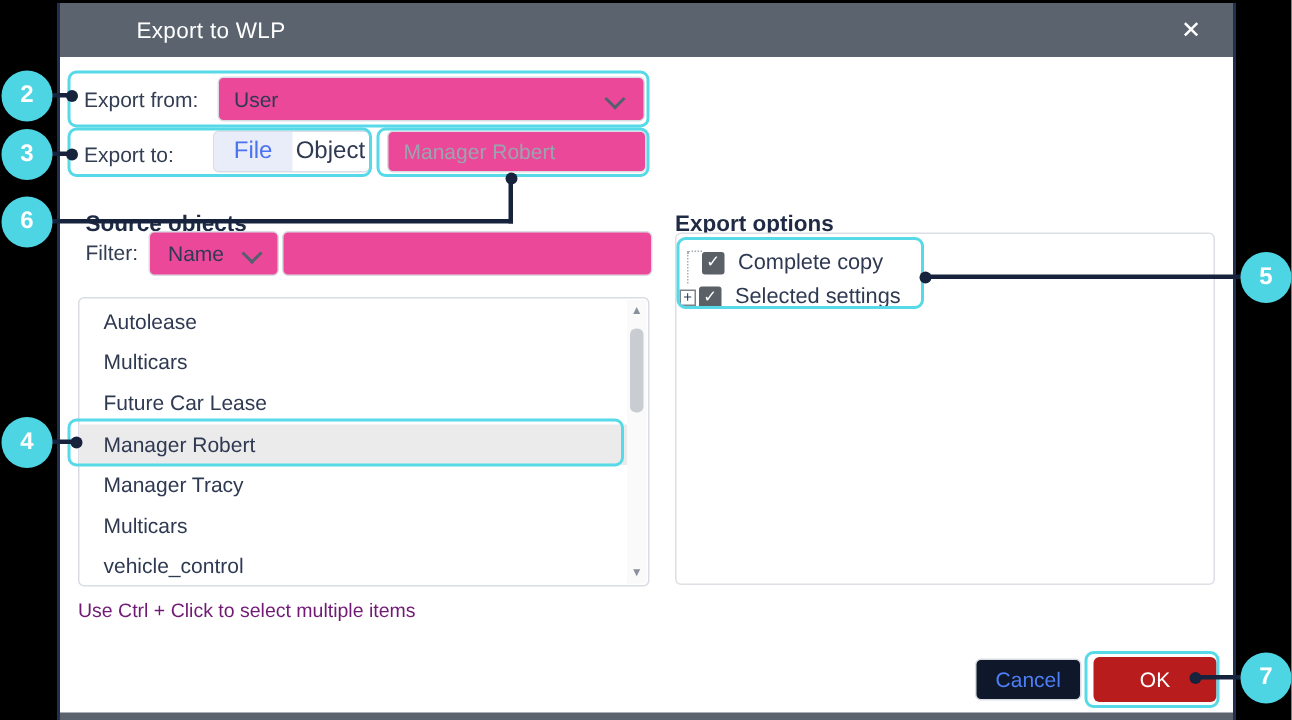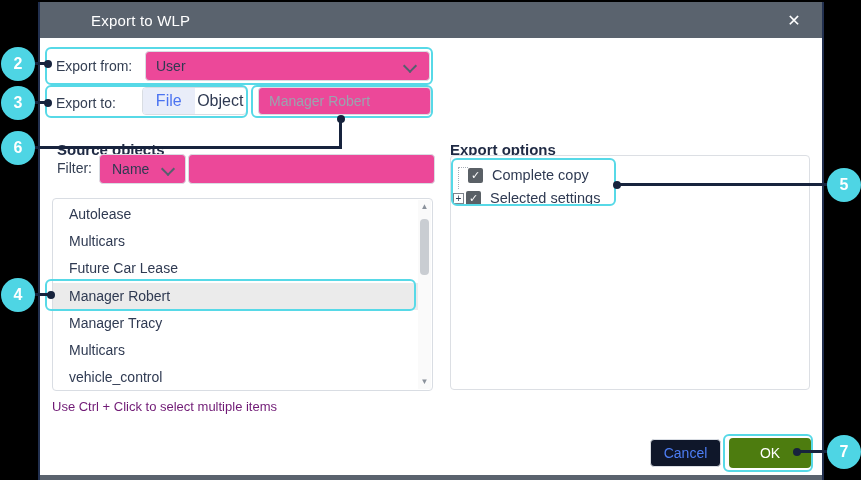"OK" .btn-ok { background: #4d7c0f -> #b91c1c }
